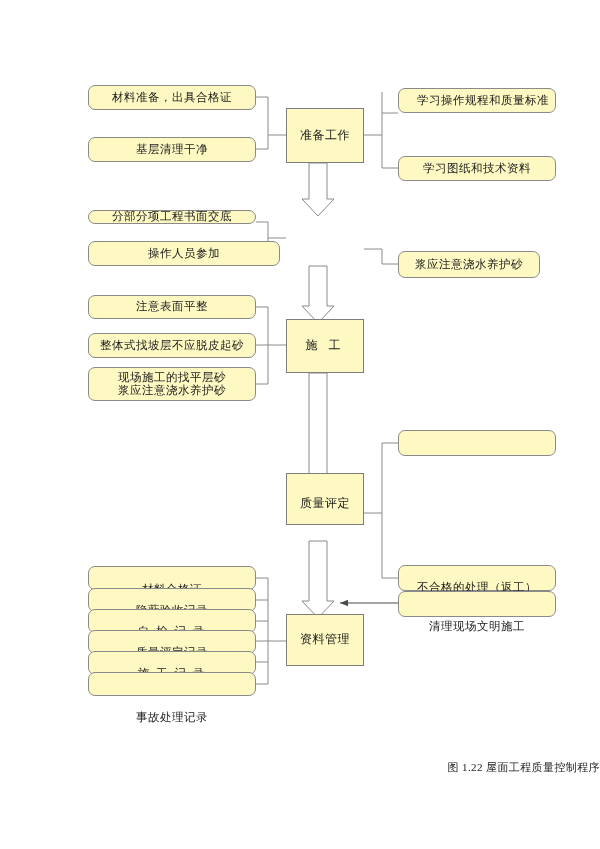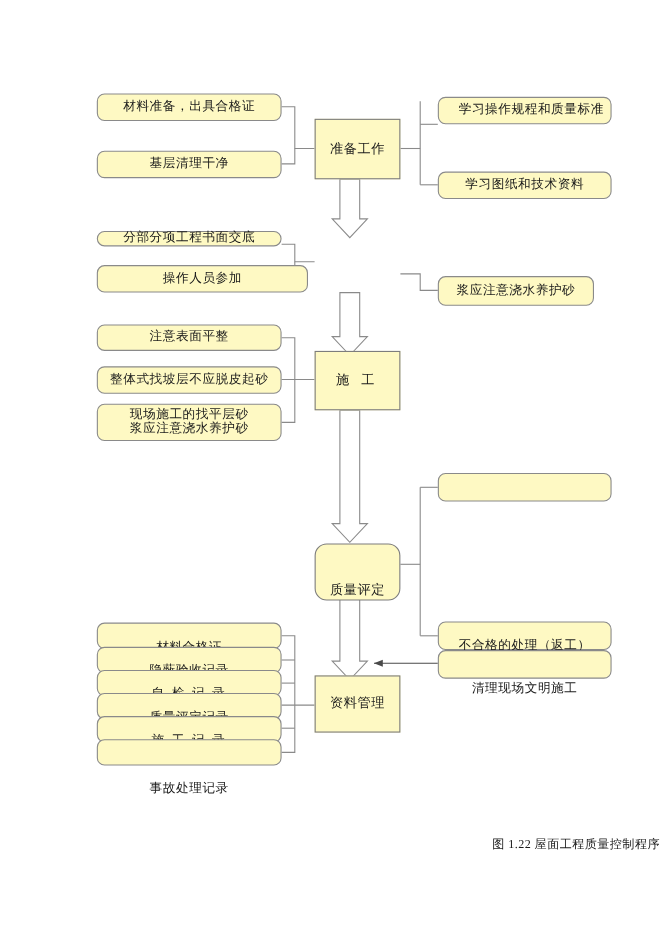"质量评定" div.node { border-radius: 11px -> none; padding-bottom: 1px -> 13px; top: 494px -> 473px }
